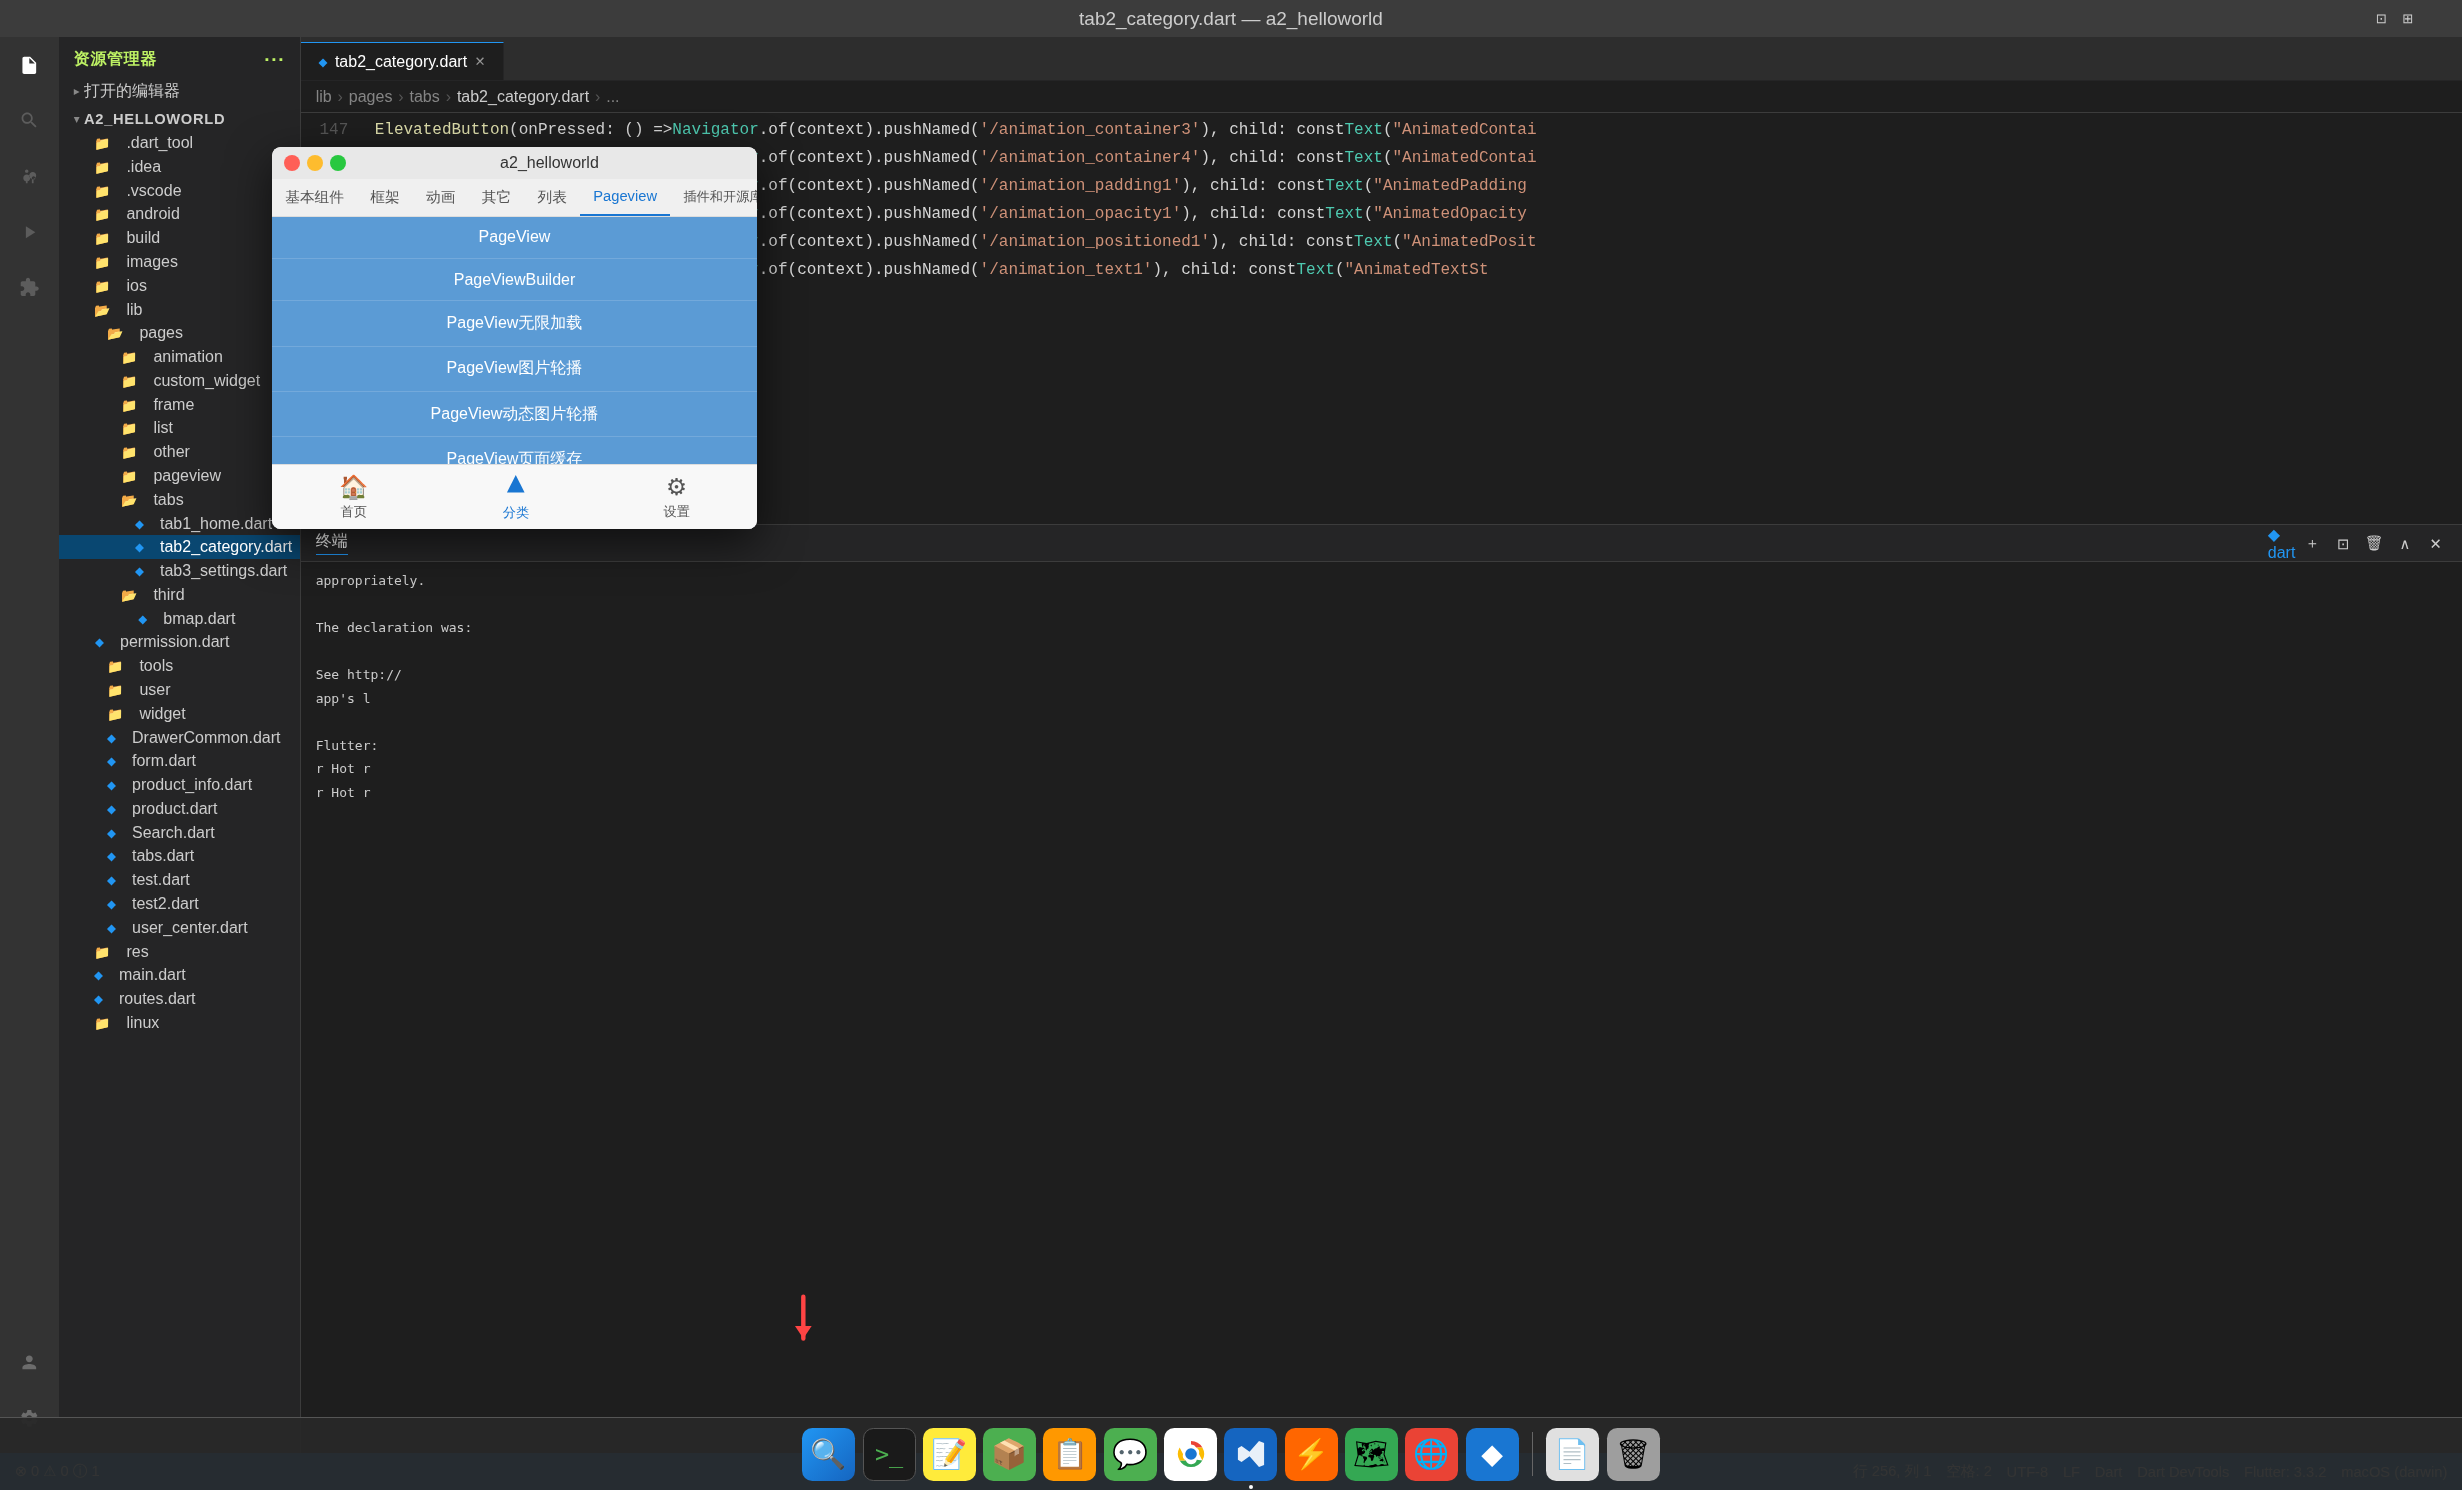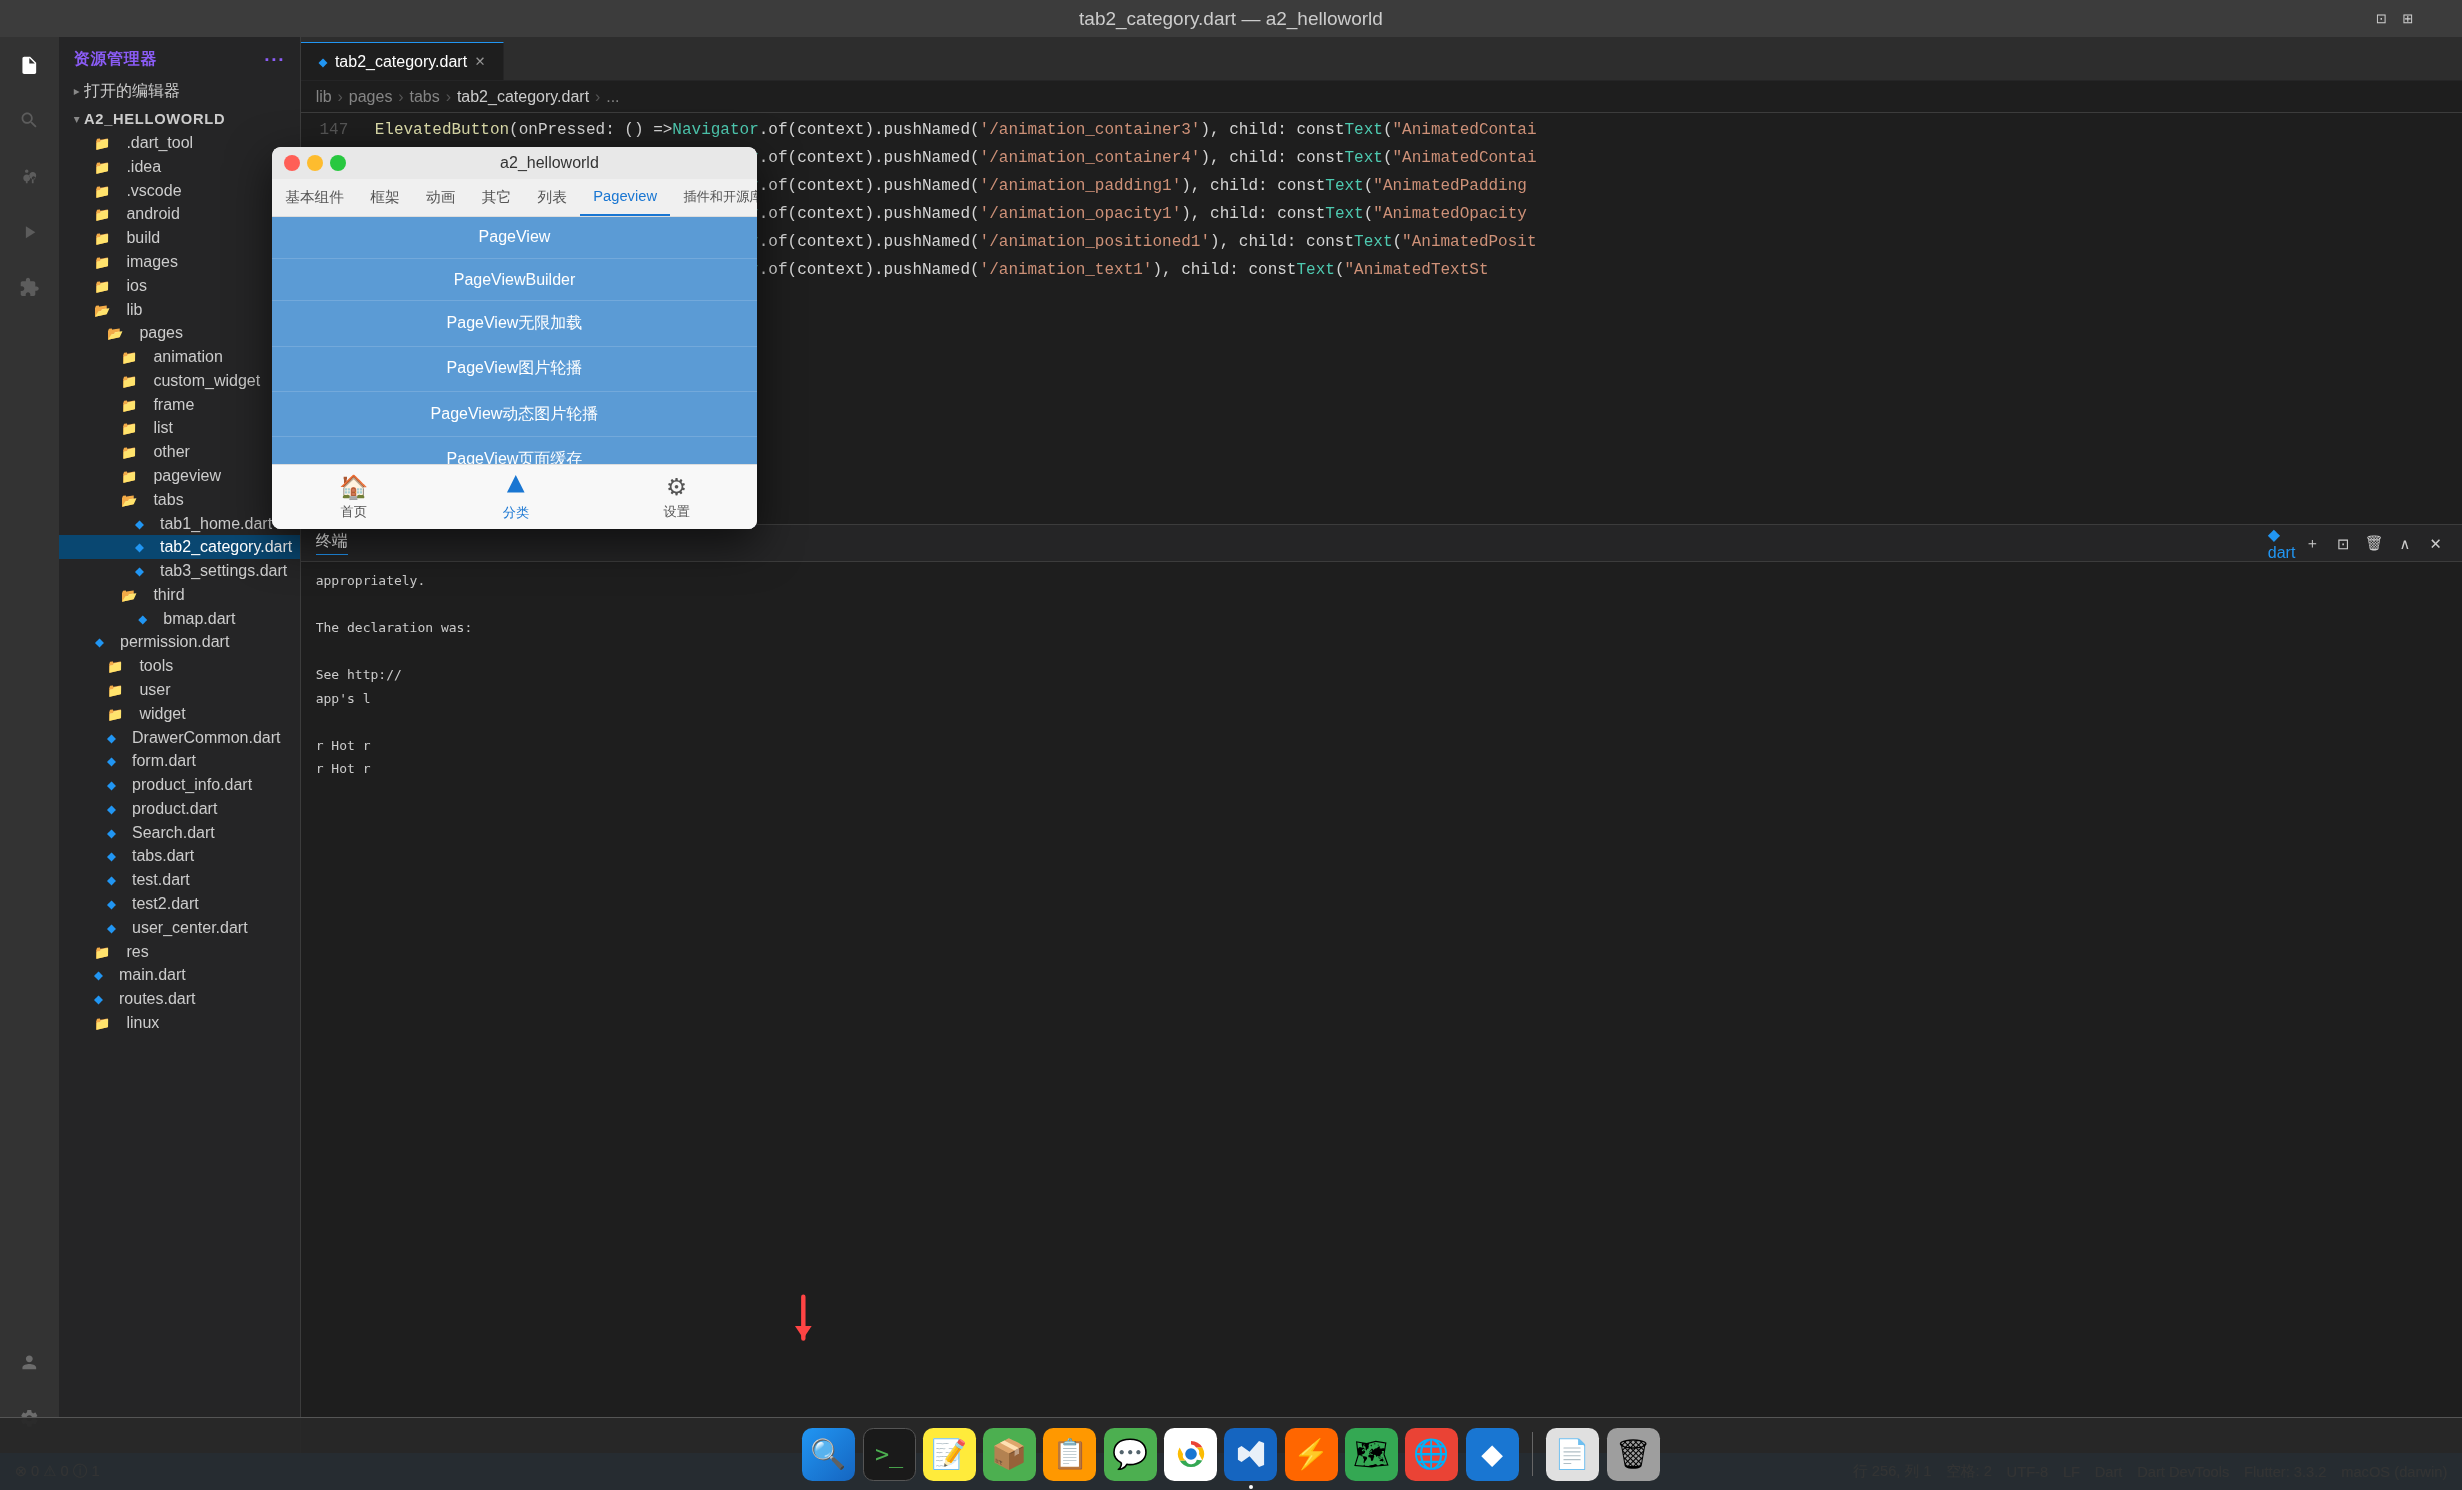"资源管理器" .sidebar-header { color: #8b5cf6 -> #bef264 }
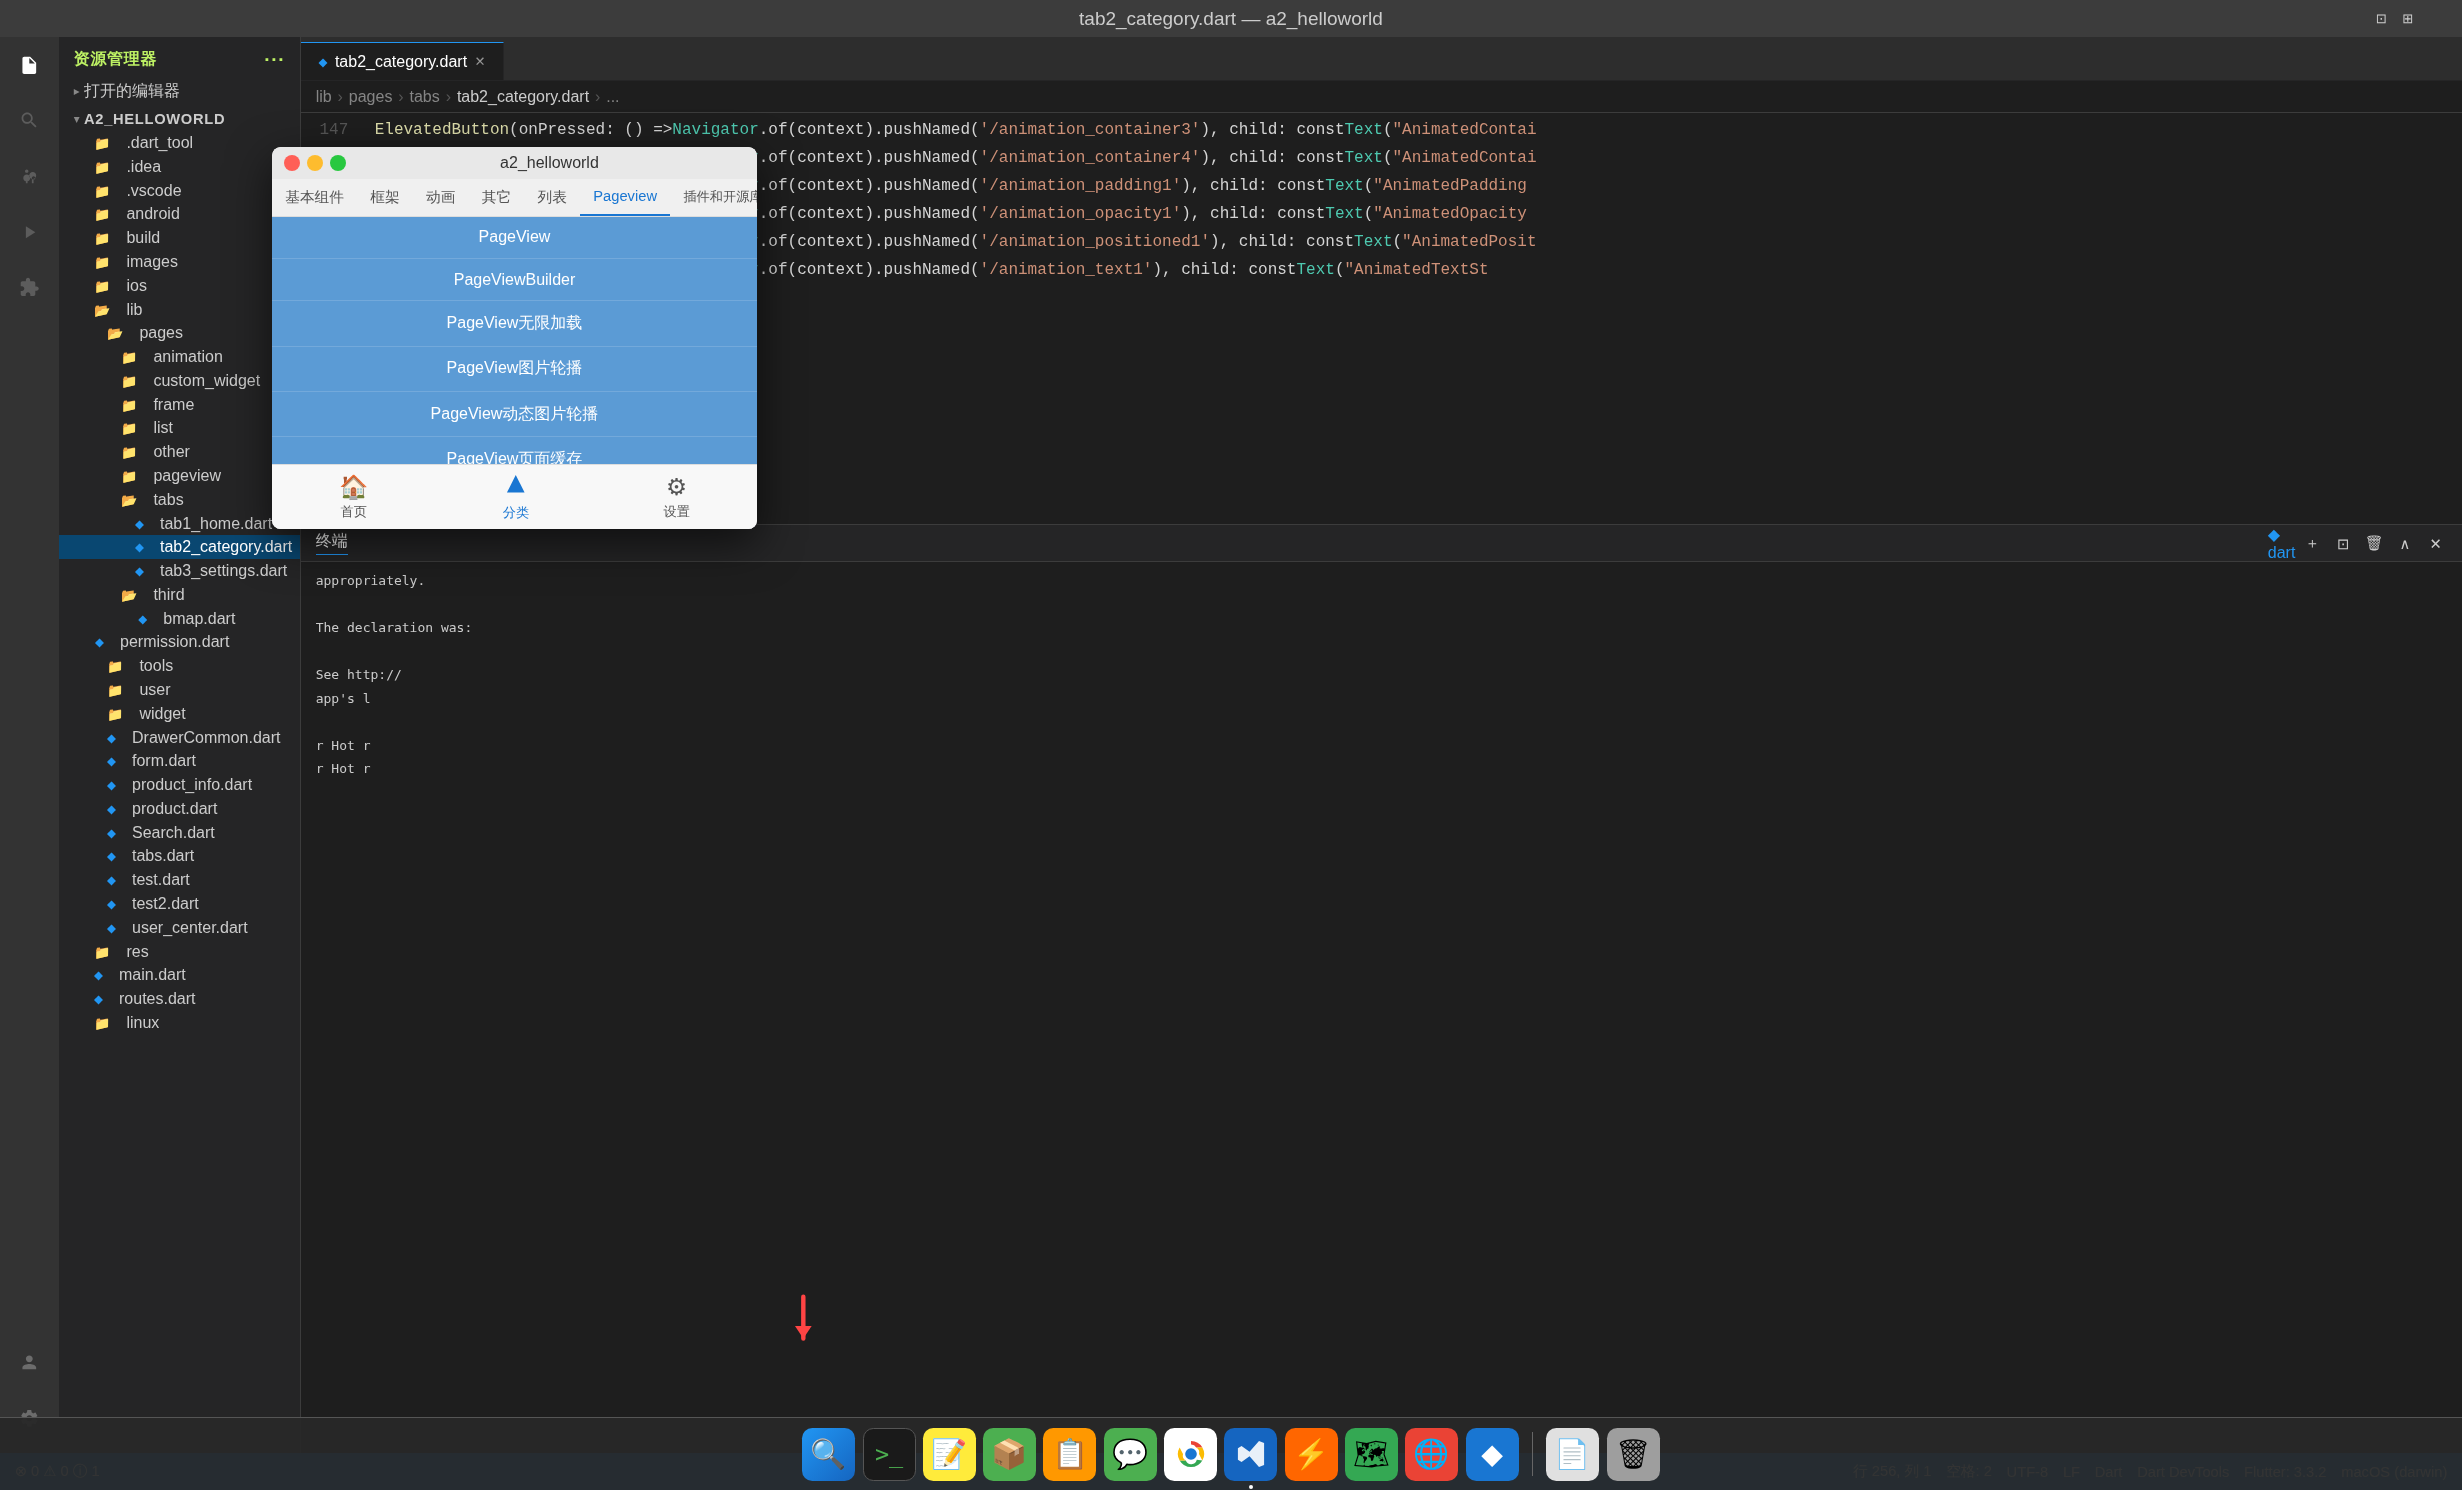"Flutter:" div { html: none -> <div>Flutter:</div> }
